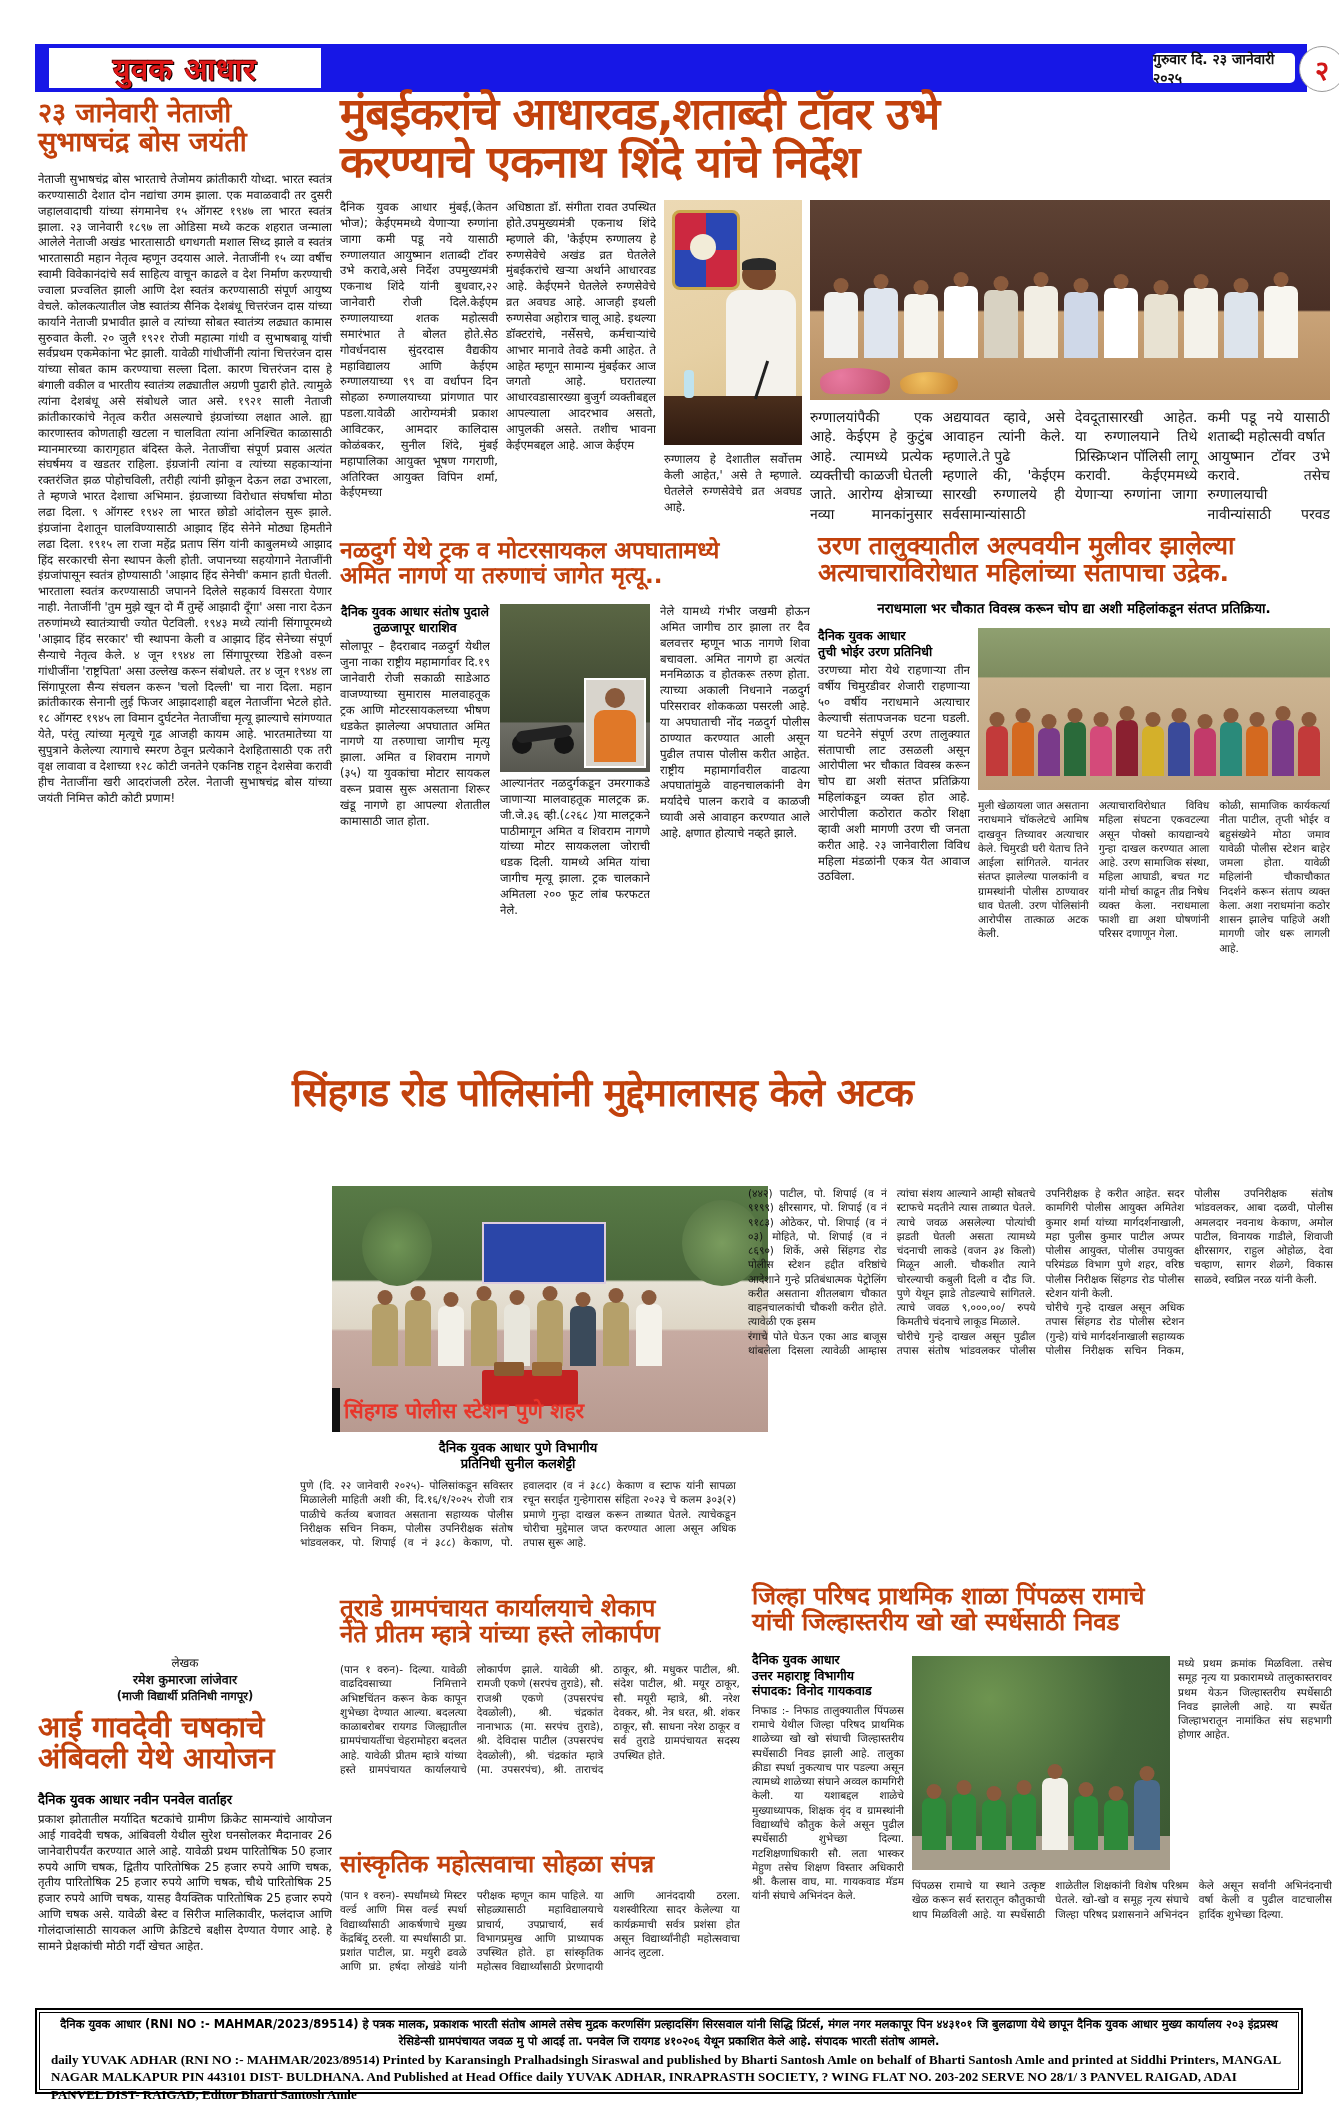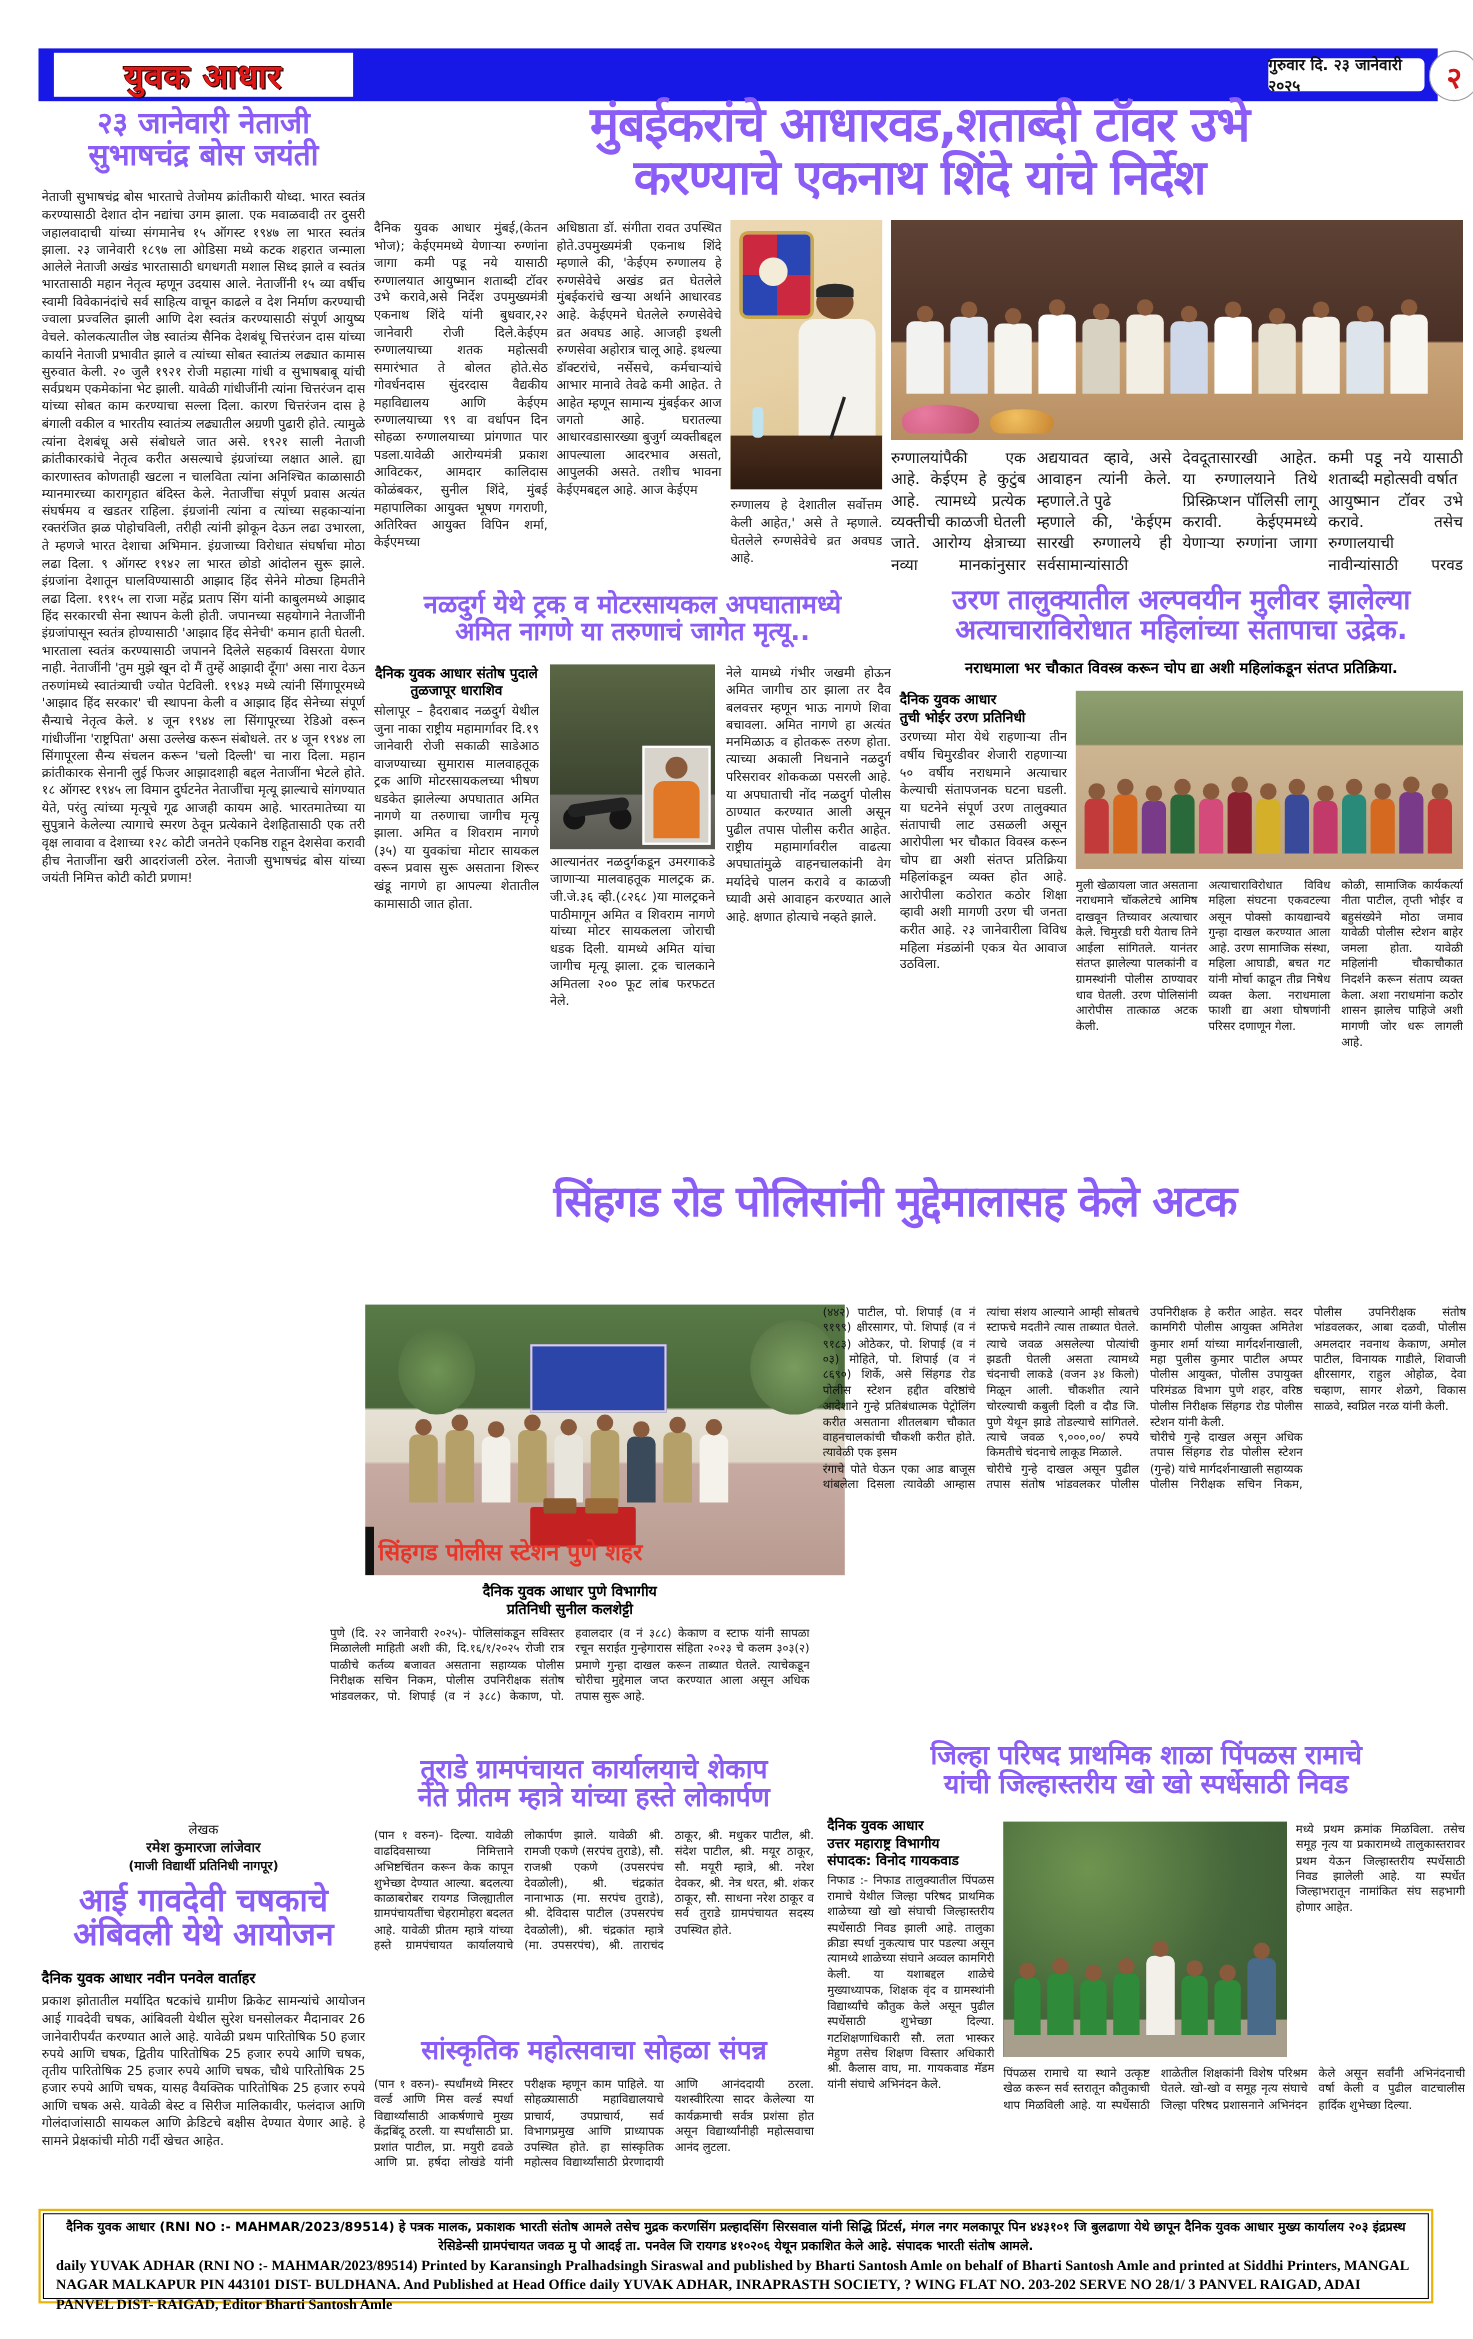"२३ जानेवारी नेताजी" .hl { color: #8b5cf6 -> #c2410c; text-align: center -> left }
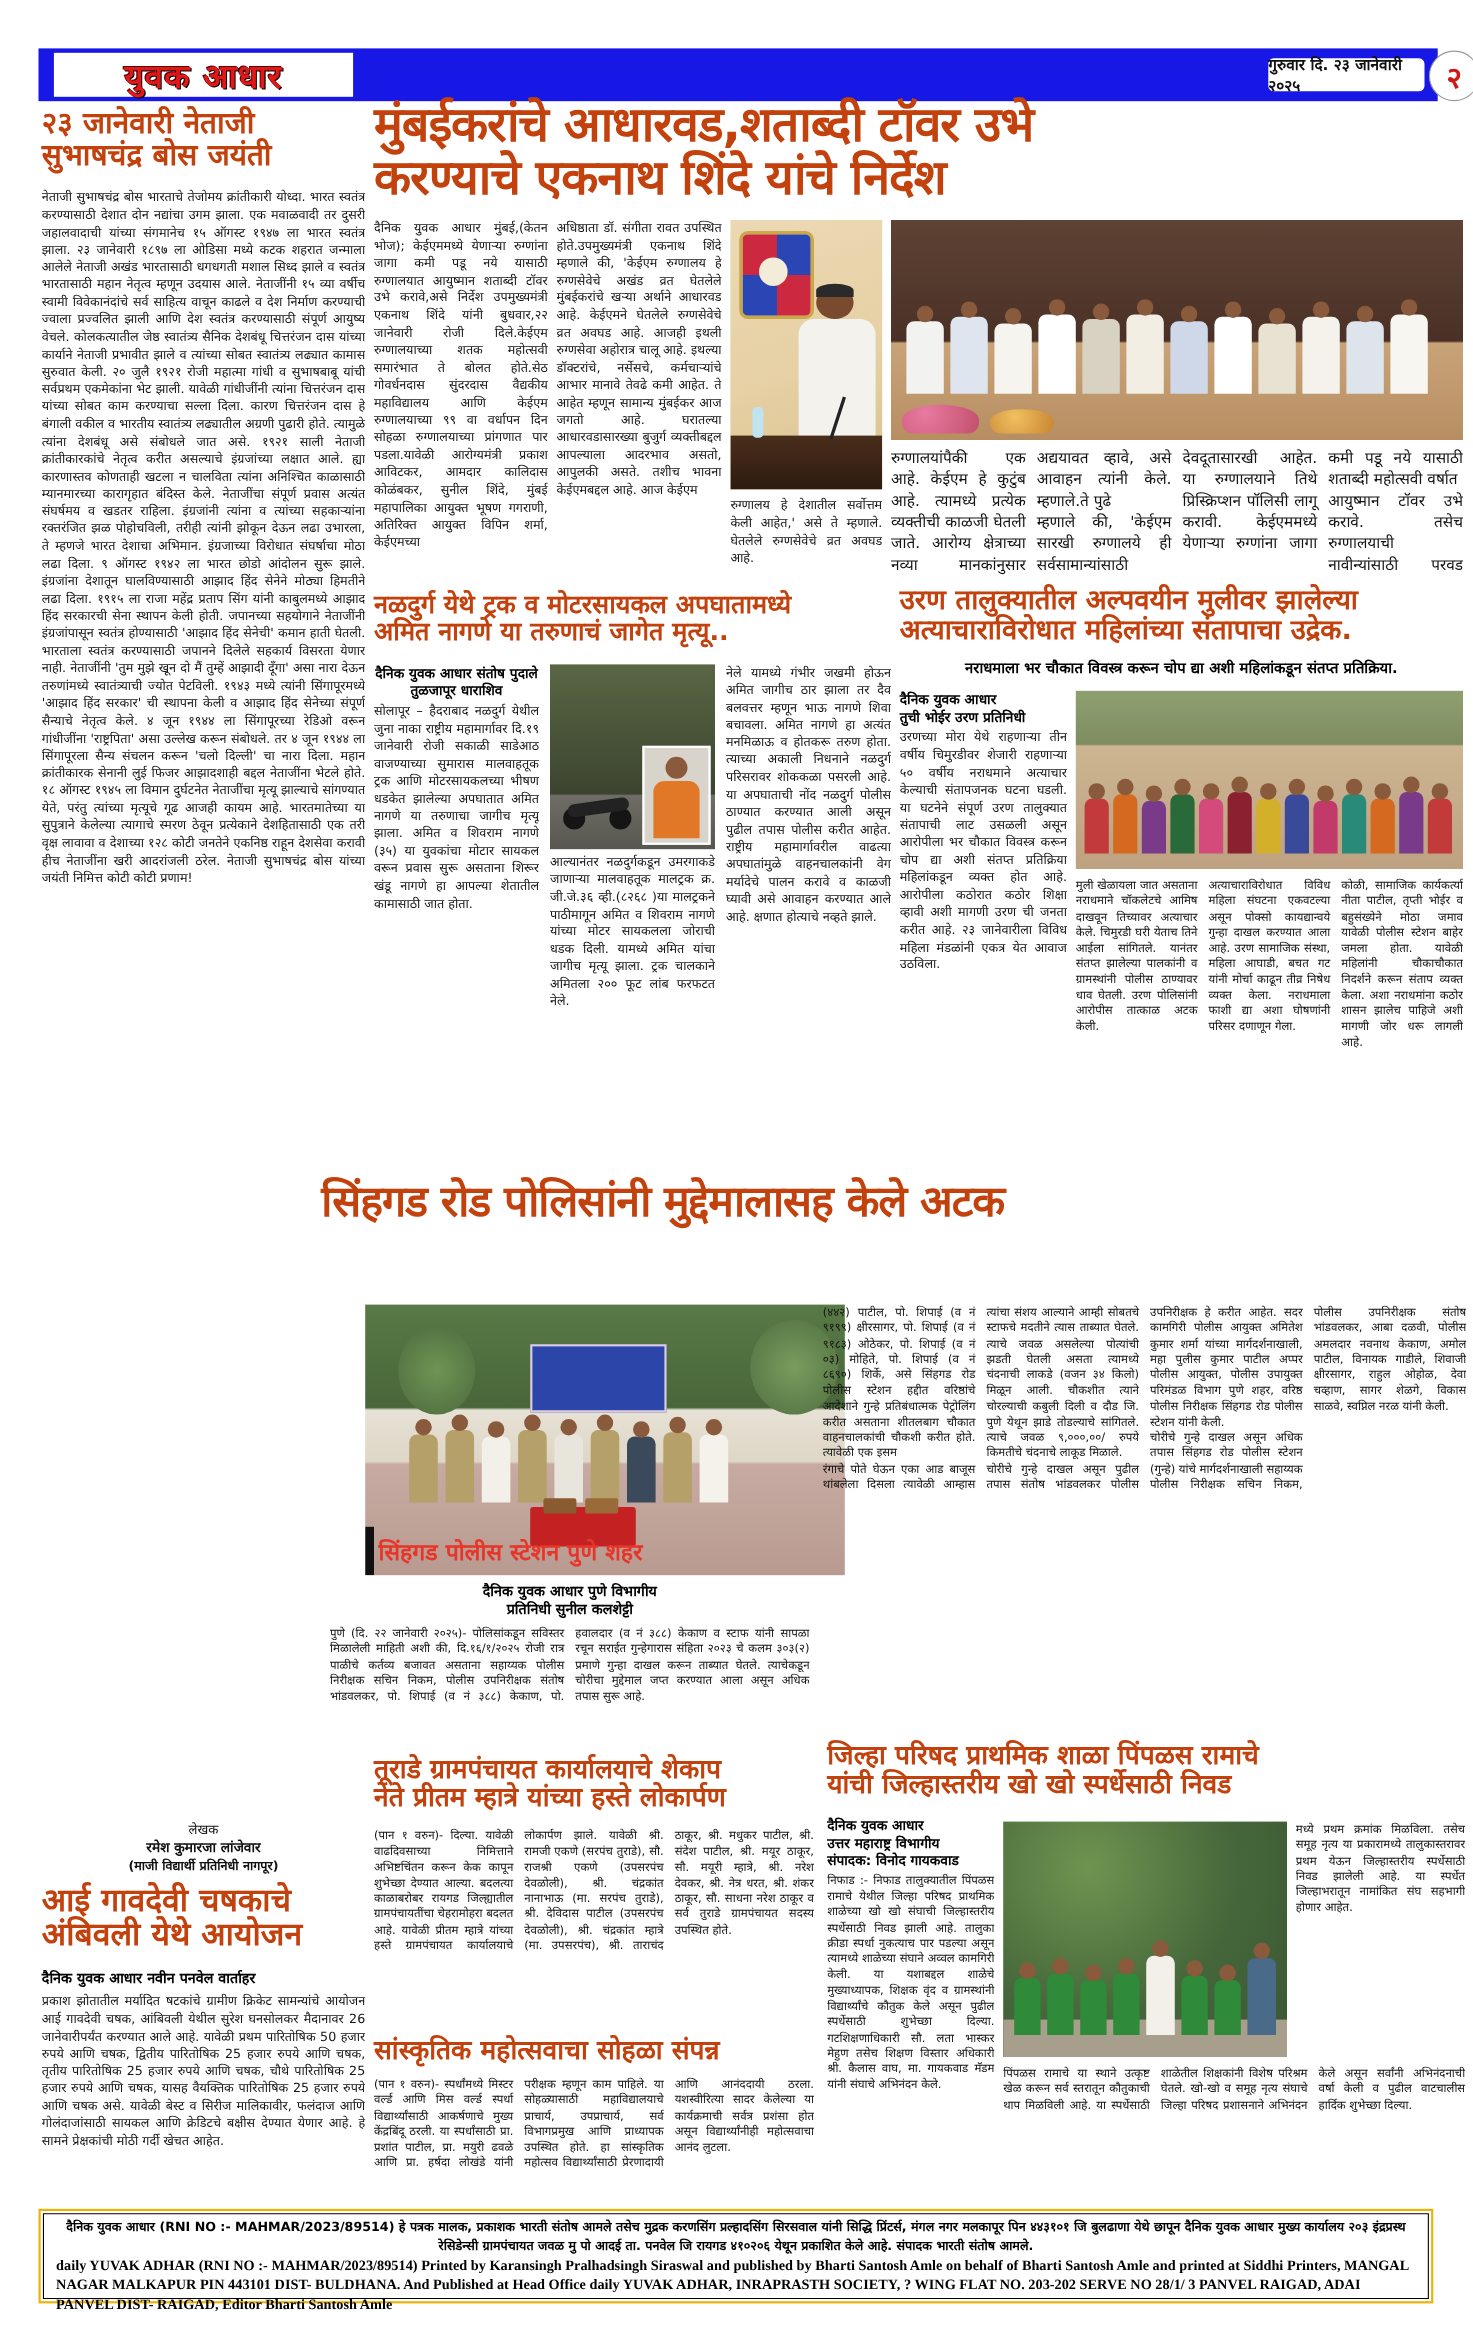"दैनिक युवक आधार (RNI NO" .footer-box { border: 2px solid #eab308 -> 2px solid #000000 }
